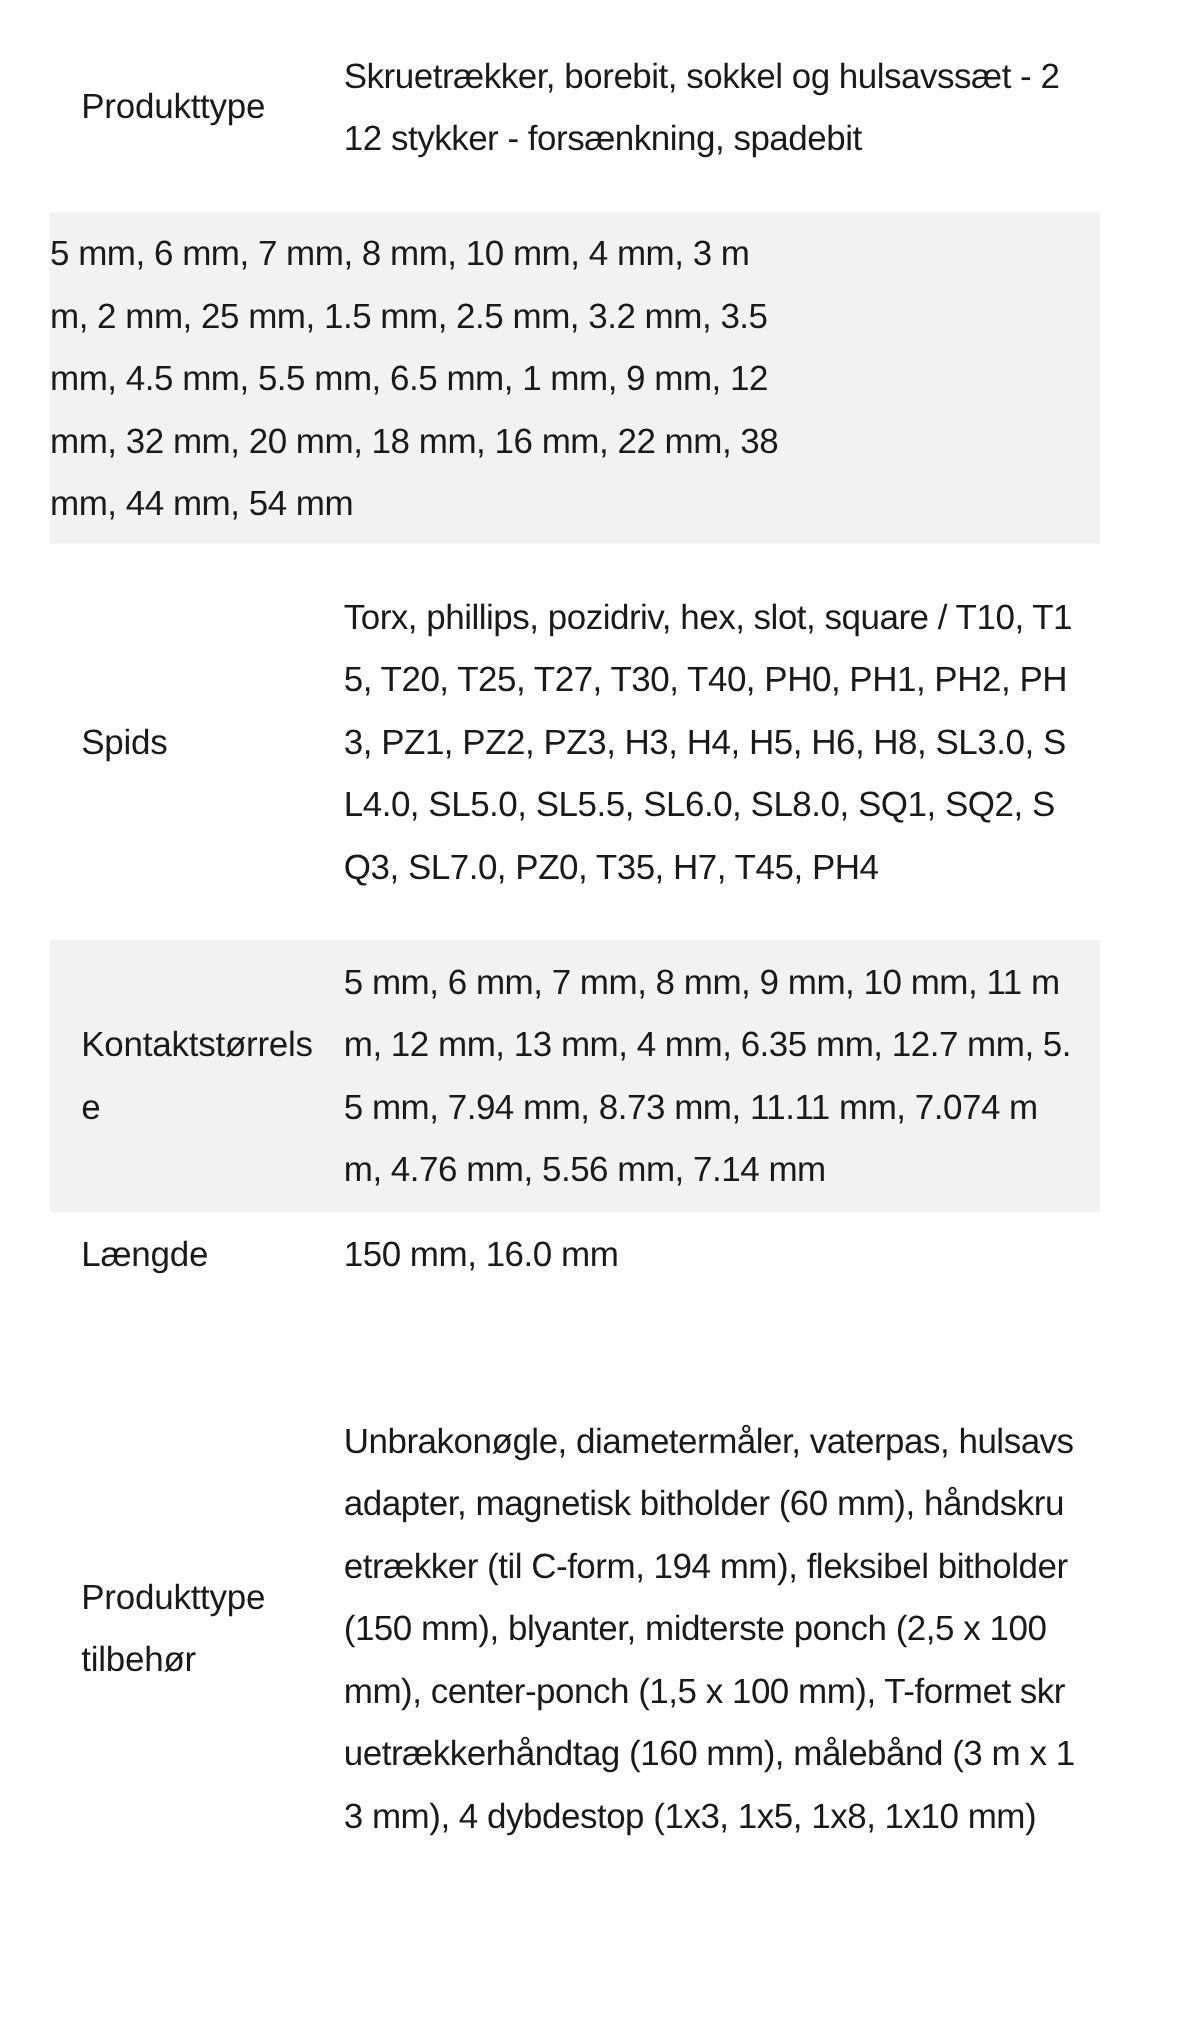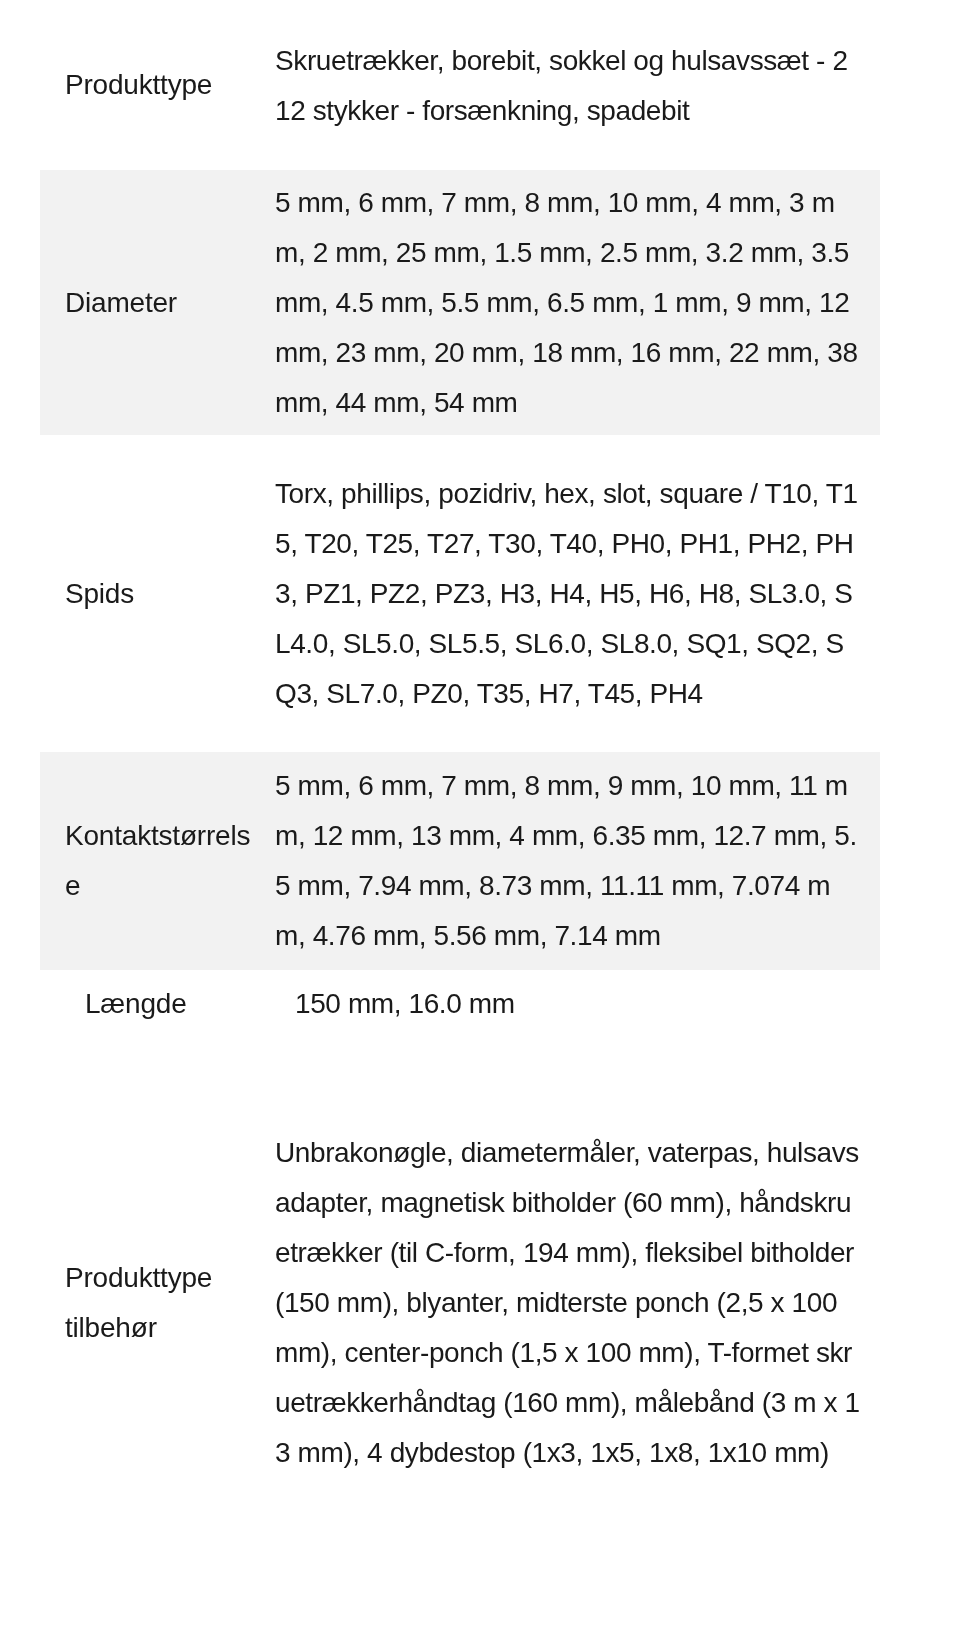"5 mm, 6 mm, 7 mm, 8 mm, 10" div.spec-value { text: 23 -> 32 }
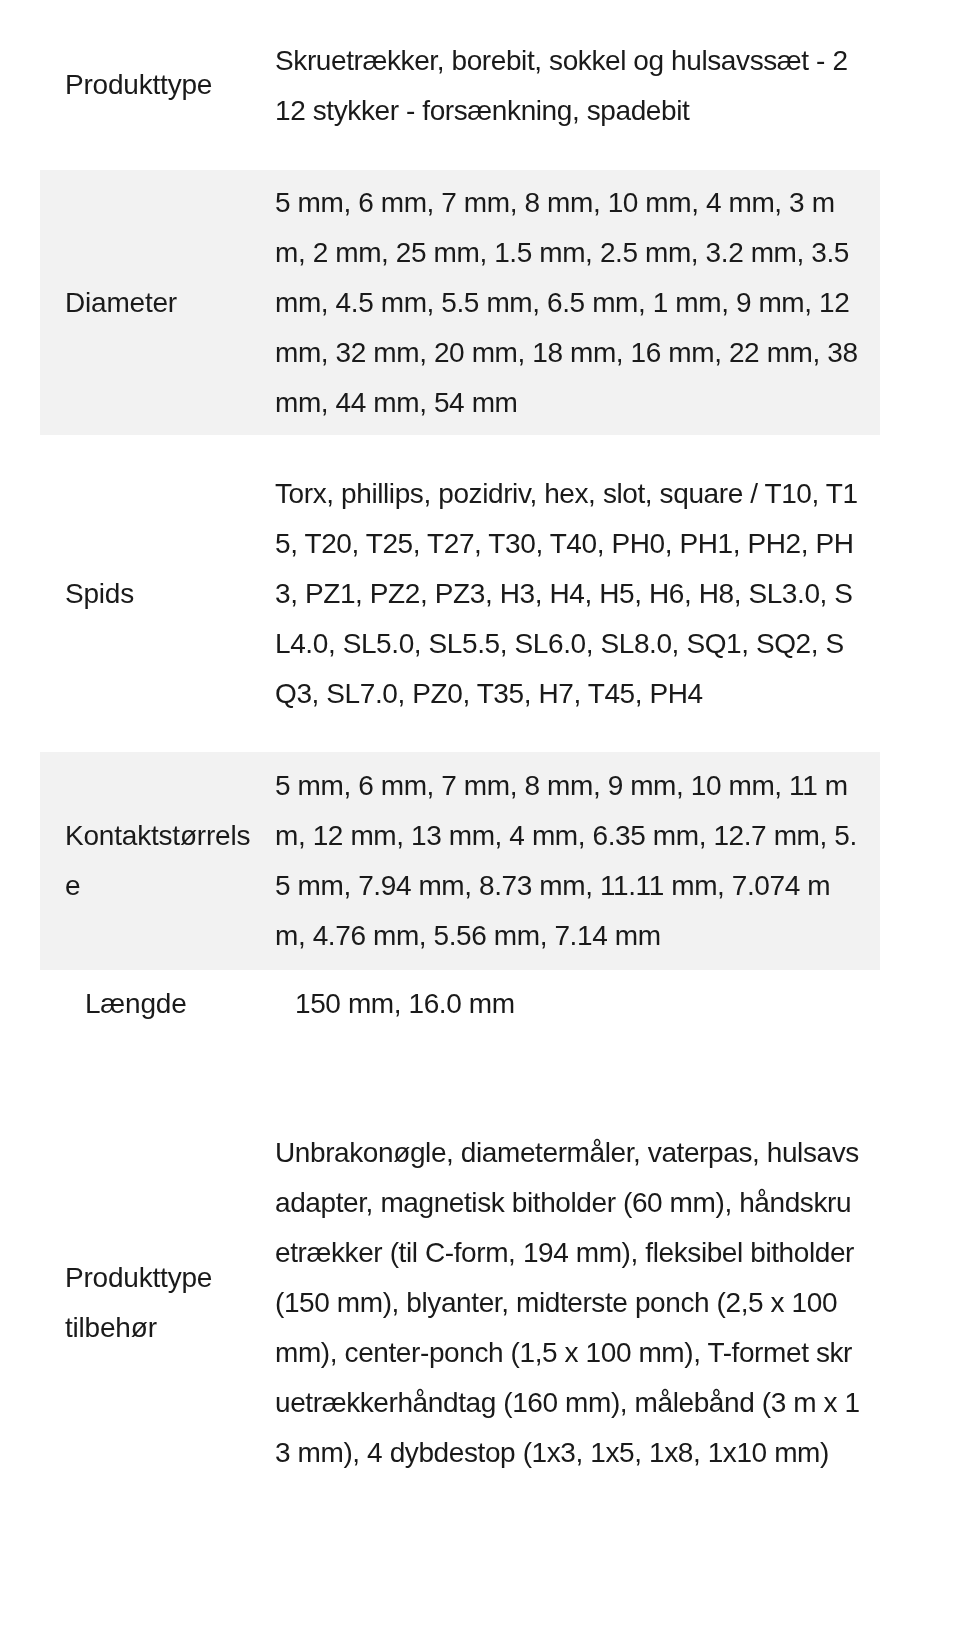"Diameter" div.spec-label { html: <div>Diameter</div> -> none }
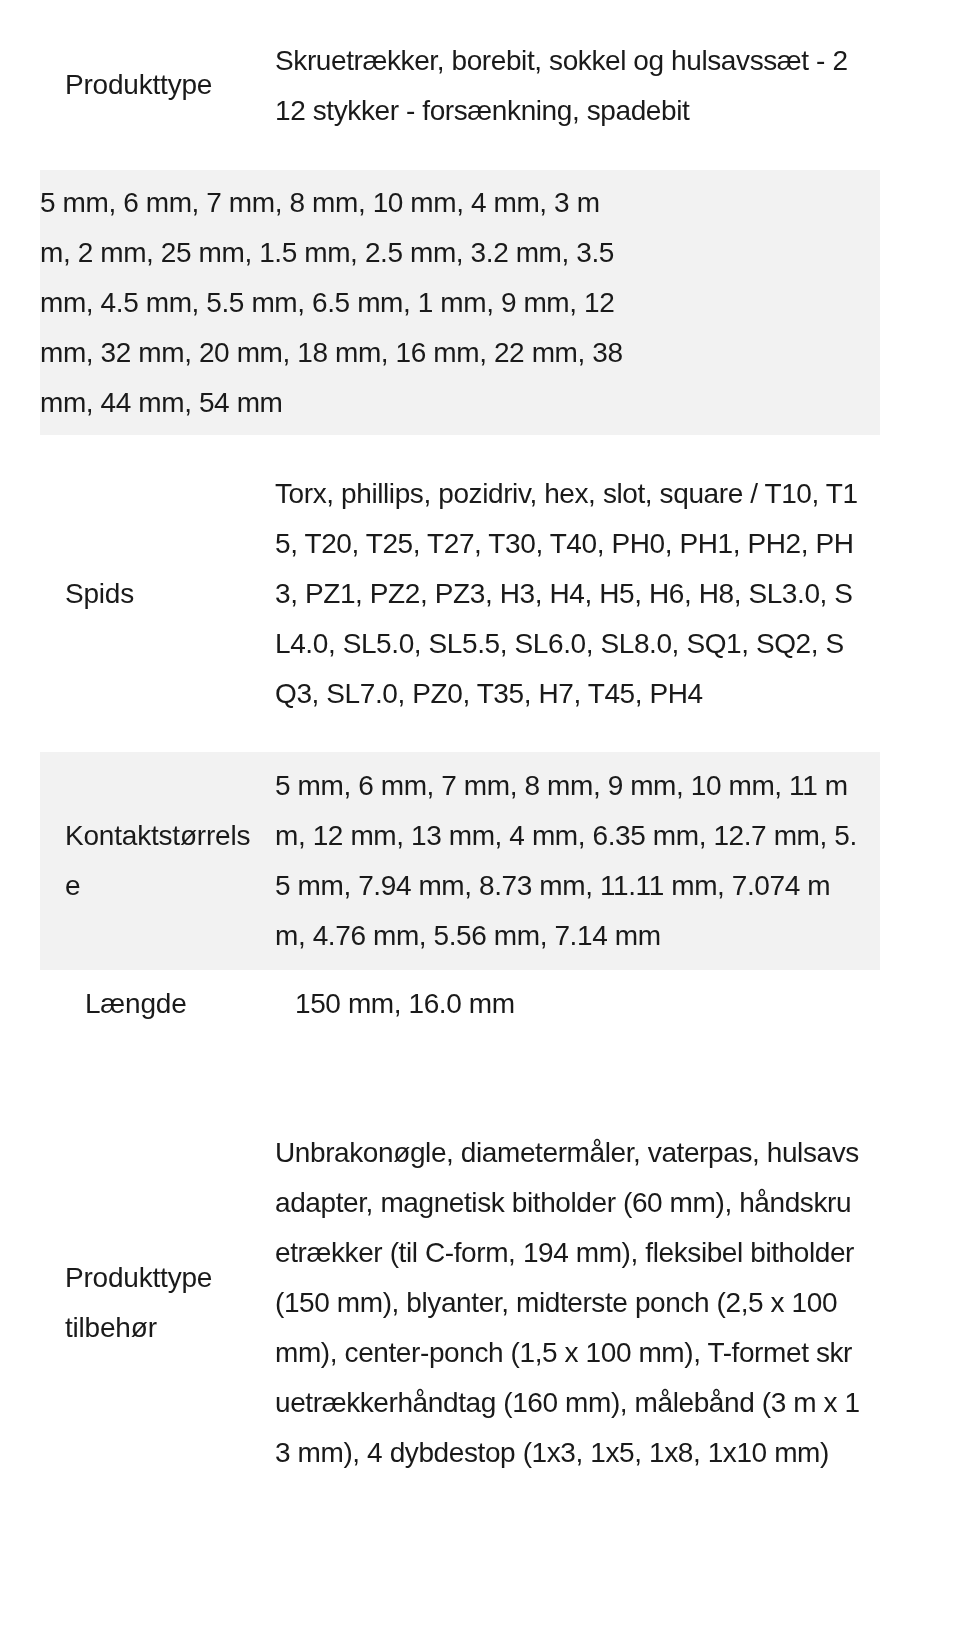"Længde" .row-laengde { justify-content: flex-end -> none }
